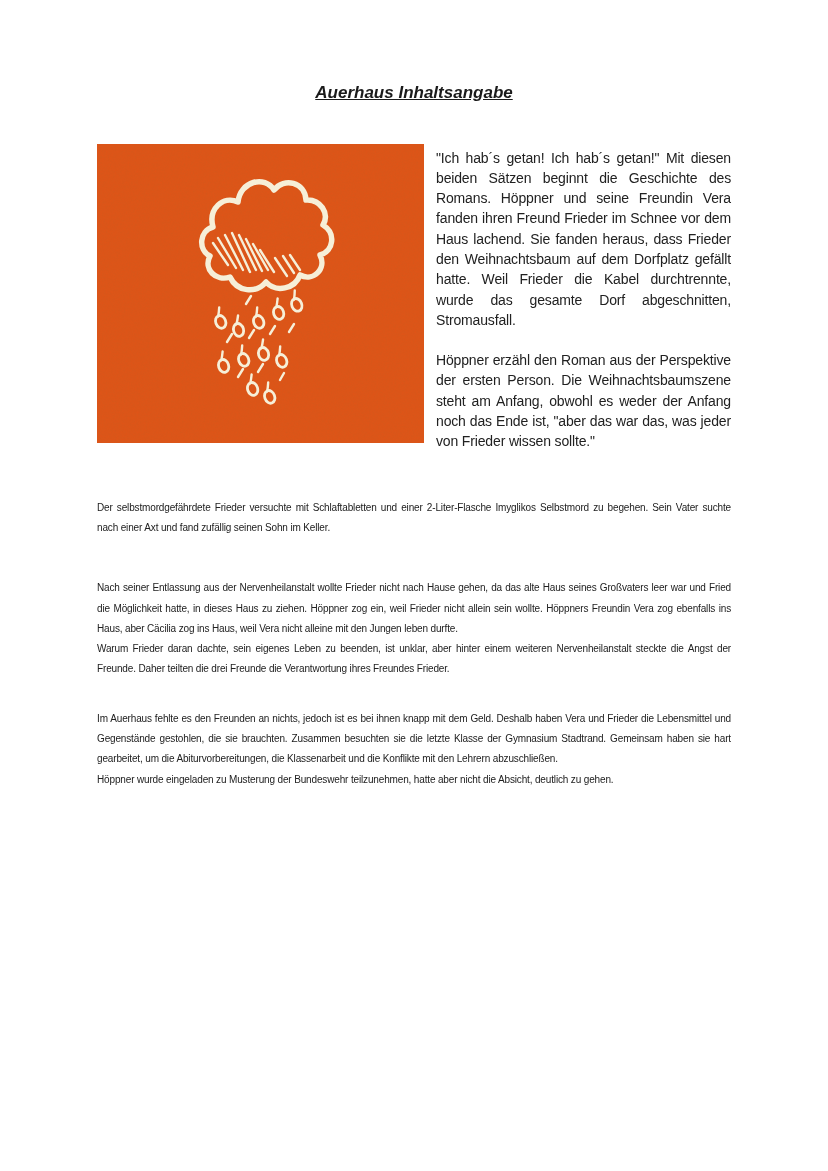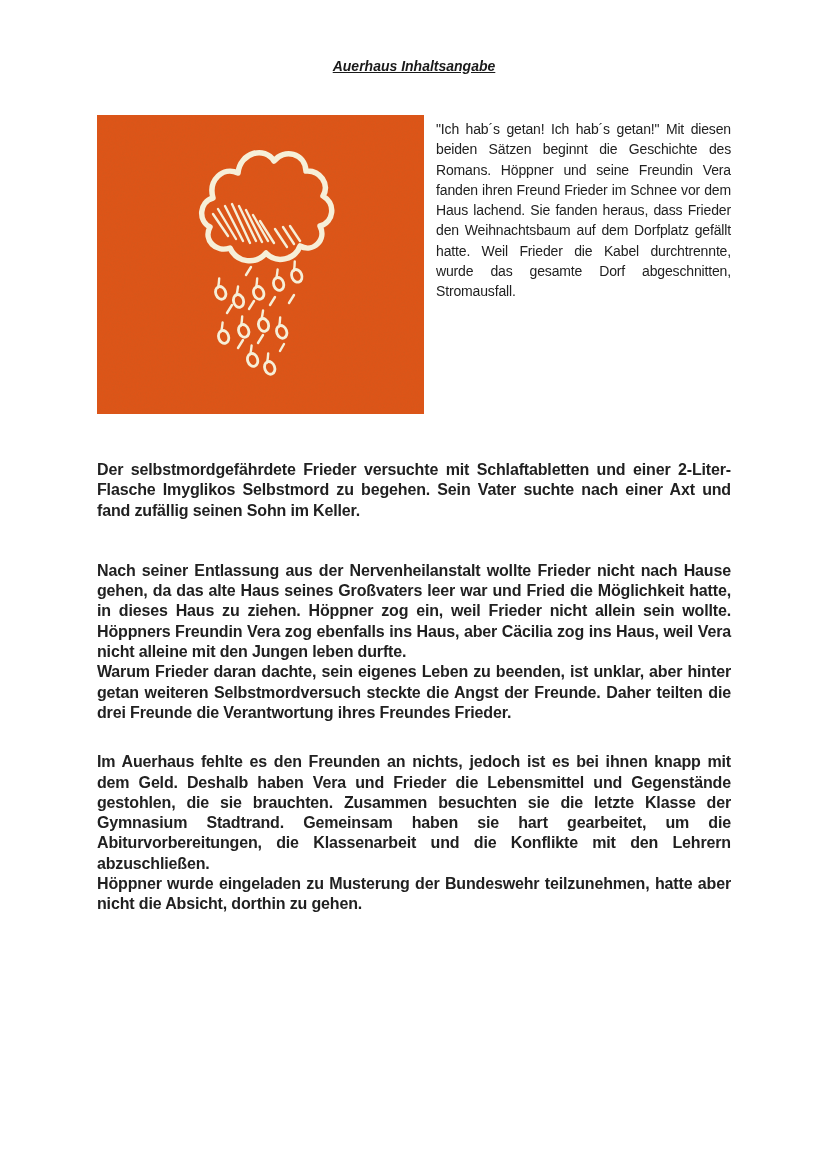"Auerhaus Inhaltsangabe" .title { font-size: 14px -> 17px; padding-top: 56px -> 80px }
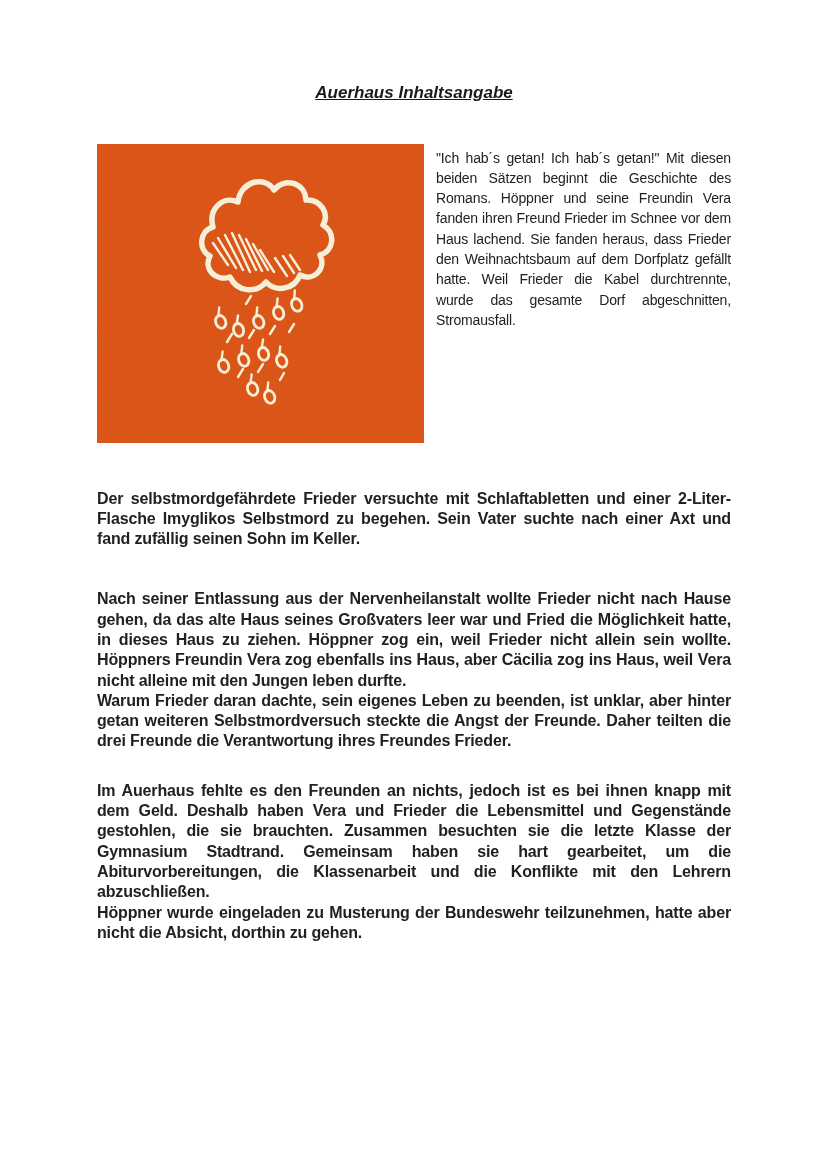"Höppner erzähl den Roman aus" p { html: none -> <p>Höppner erzähl den Roman aus der Perspektive der ersten Person. Die Weihnachtsbaumszene steht am Anfang, obwohl es weder der Anfang noch das Ende ist, "aber das war das, was jeder von Frieder wissen sollte."</p> }
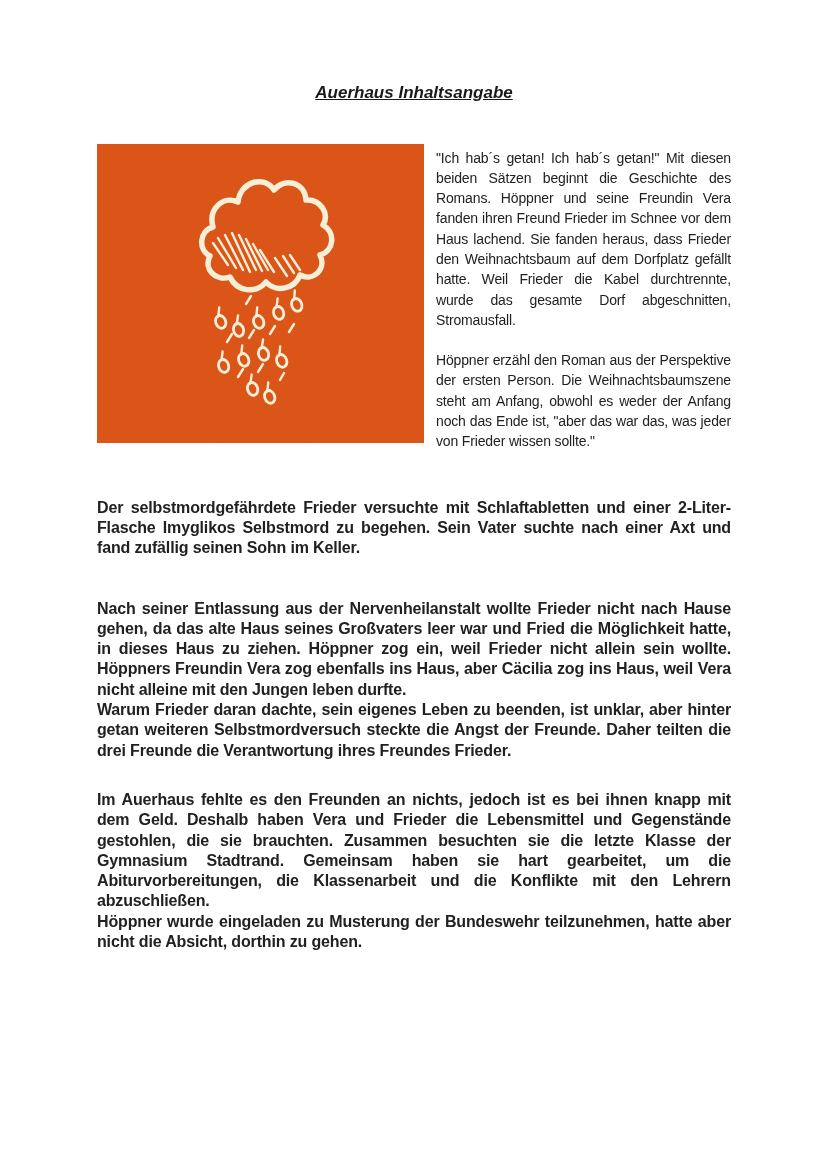"Der selbstmordgefährdete Frieder" .body-text { font-size: 16px -> 10px; font-weight: bold -> none }
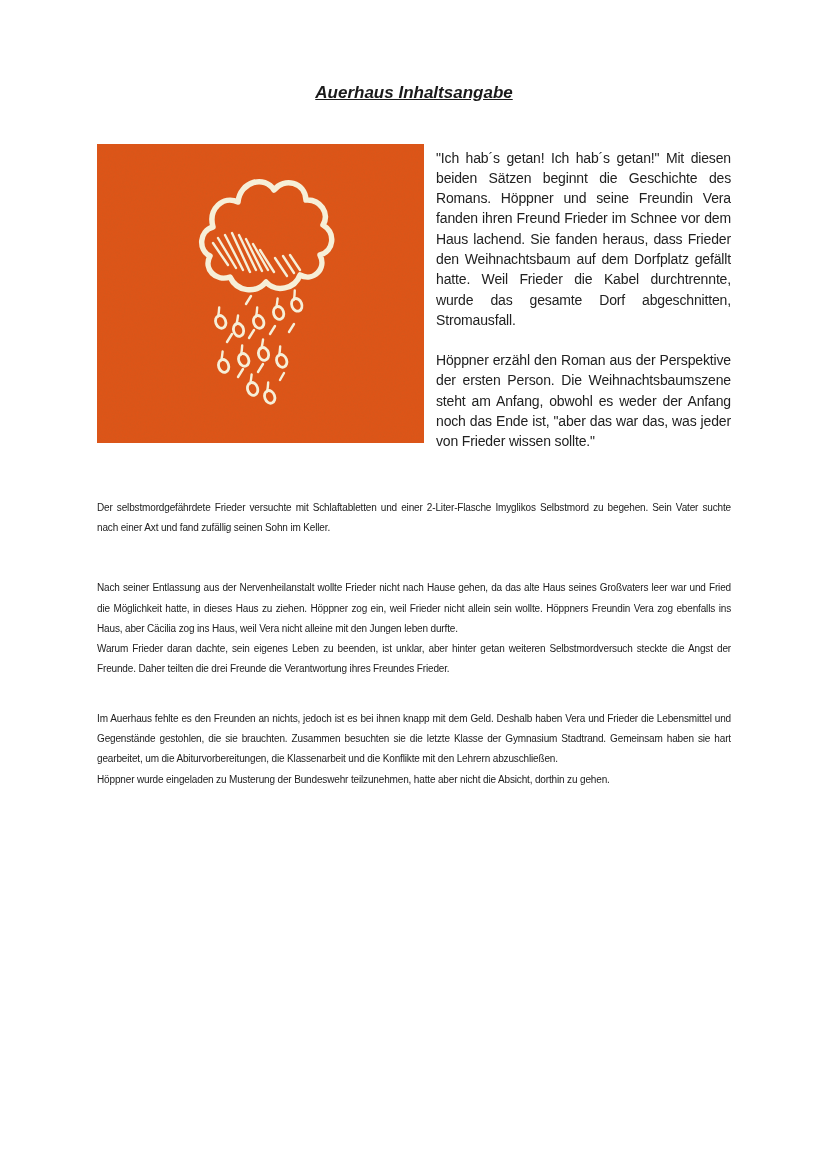"Warum Frieder daran dachte, sein" p { text: getan weiteren Selbstmordversuch -> einem weiteren Nervenheilanstalt }
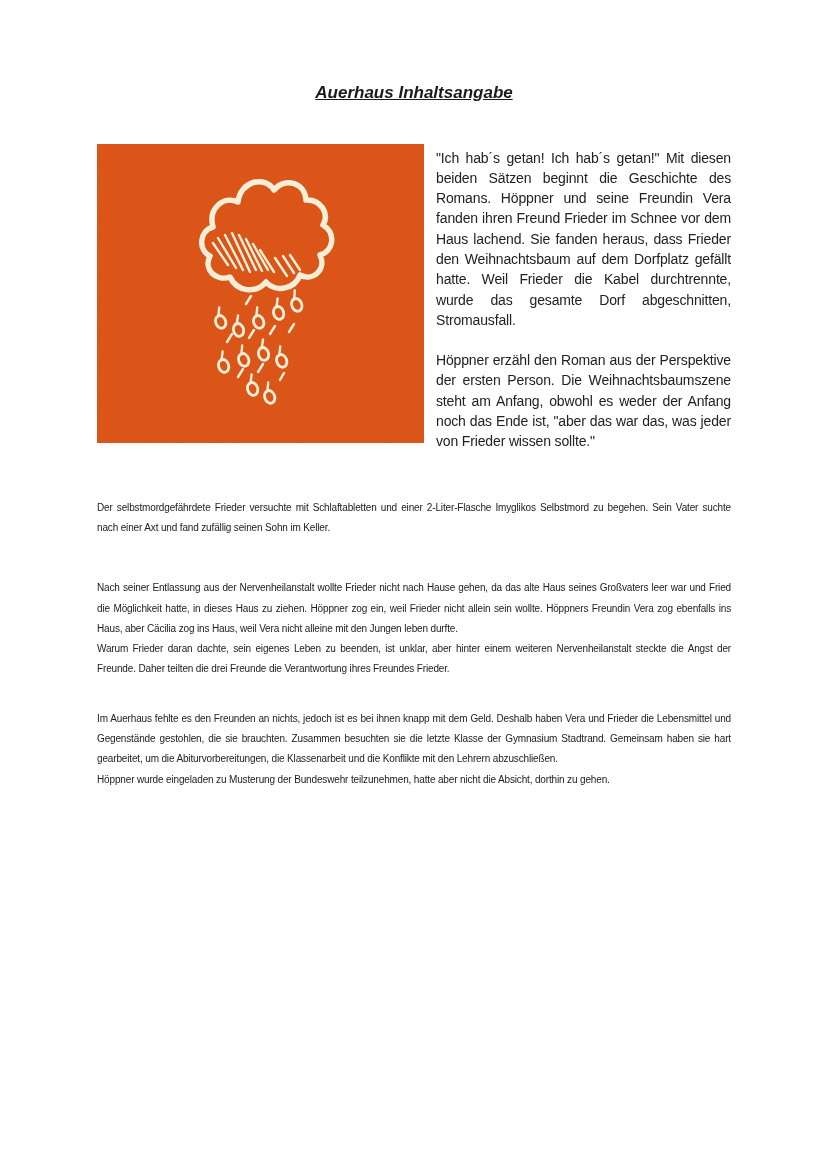"Höppner wurde eingeladen zu Musterung" p { text: dorthin -> deutlich }
